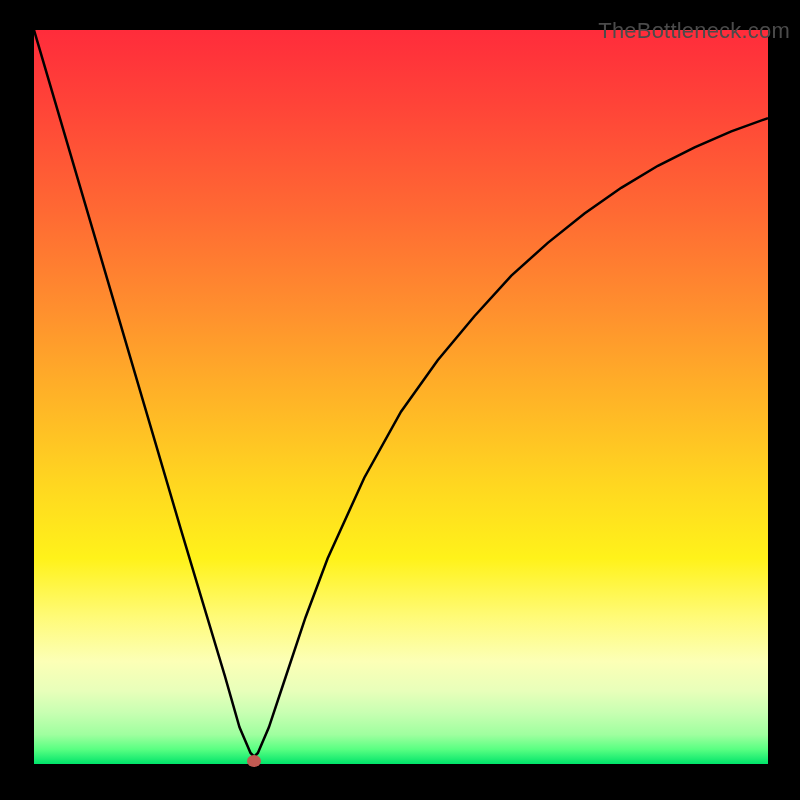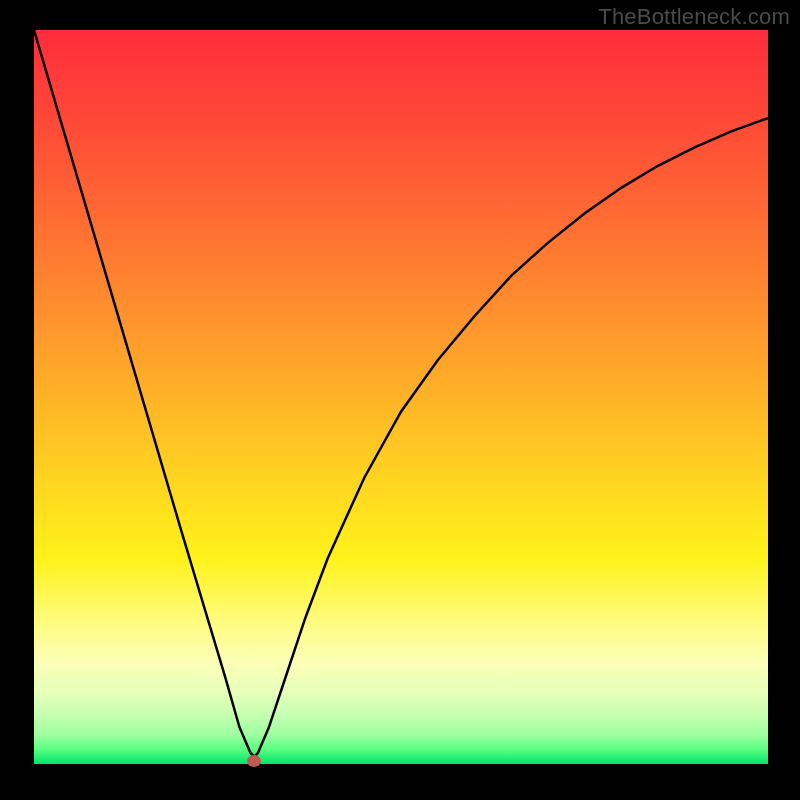"TheBottleneck.com" .watermark { top: 4px -> 18px }
